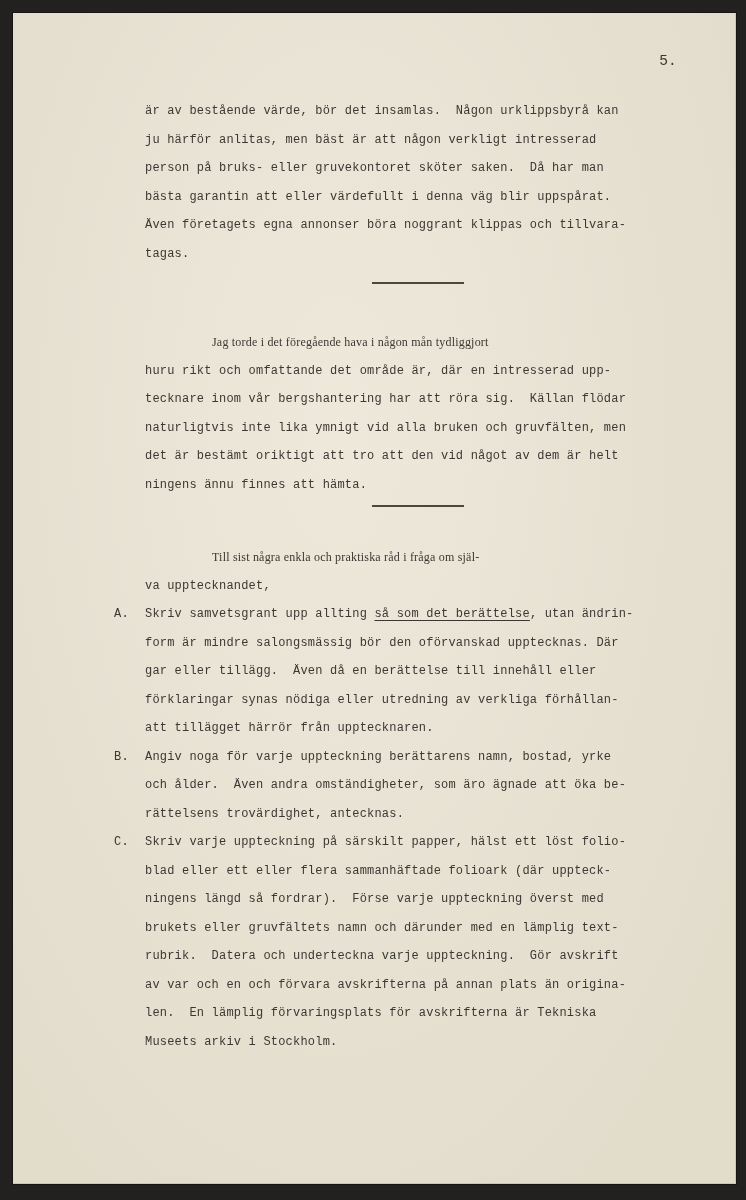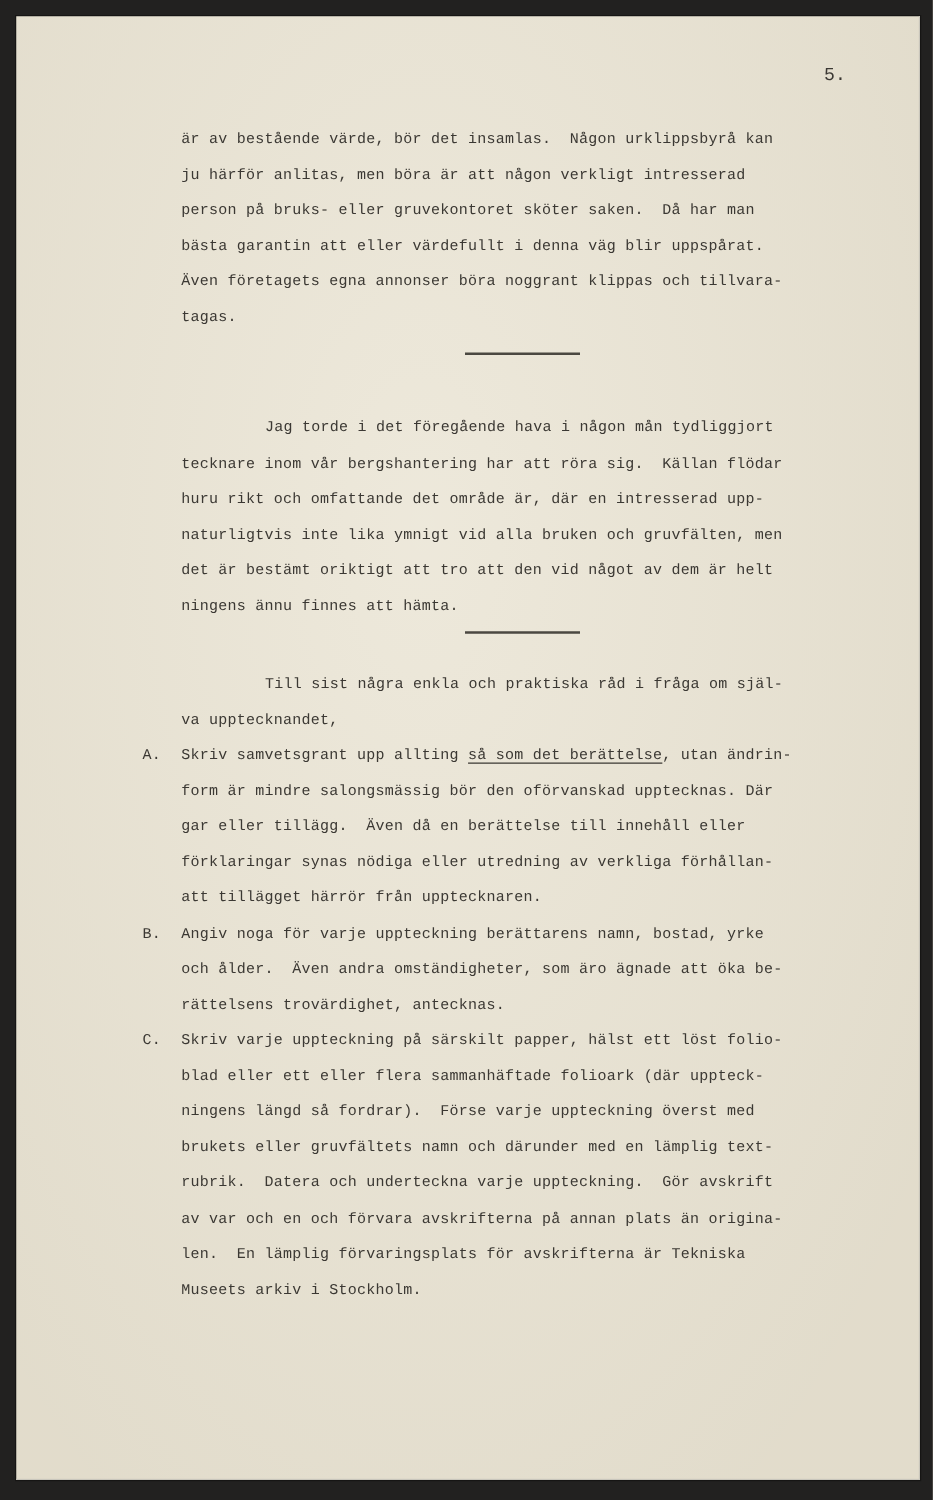"ju härför anlitas, men böra" div.tline { text: böra -> bäst }
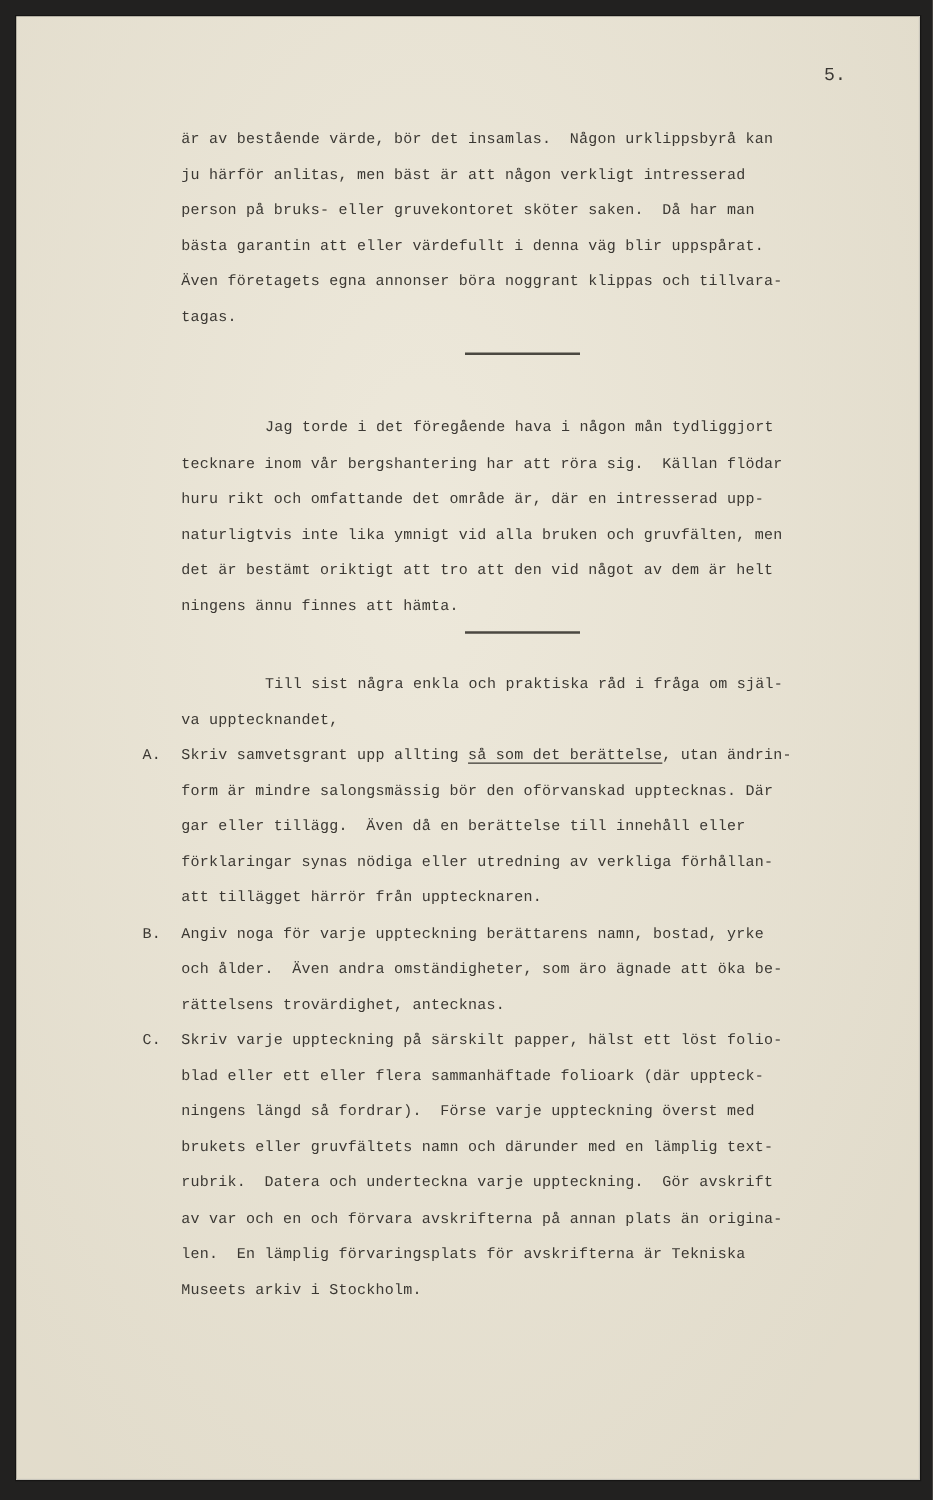"Jag torde i det föregående" .indent-first > .tline:first-child { font-family: none -> Liberation Serif, serif }
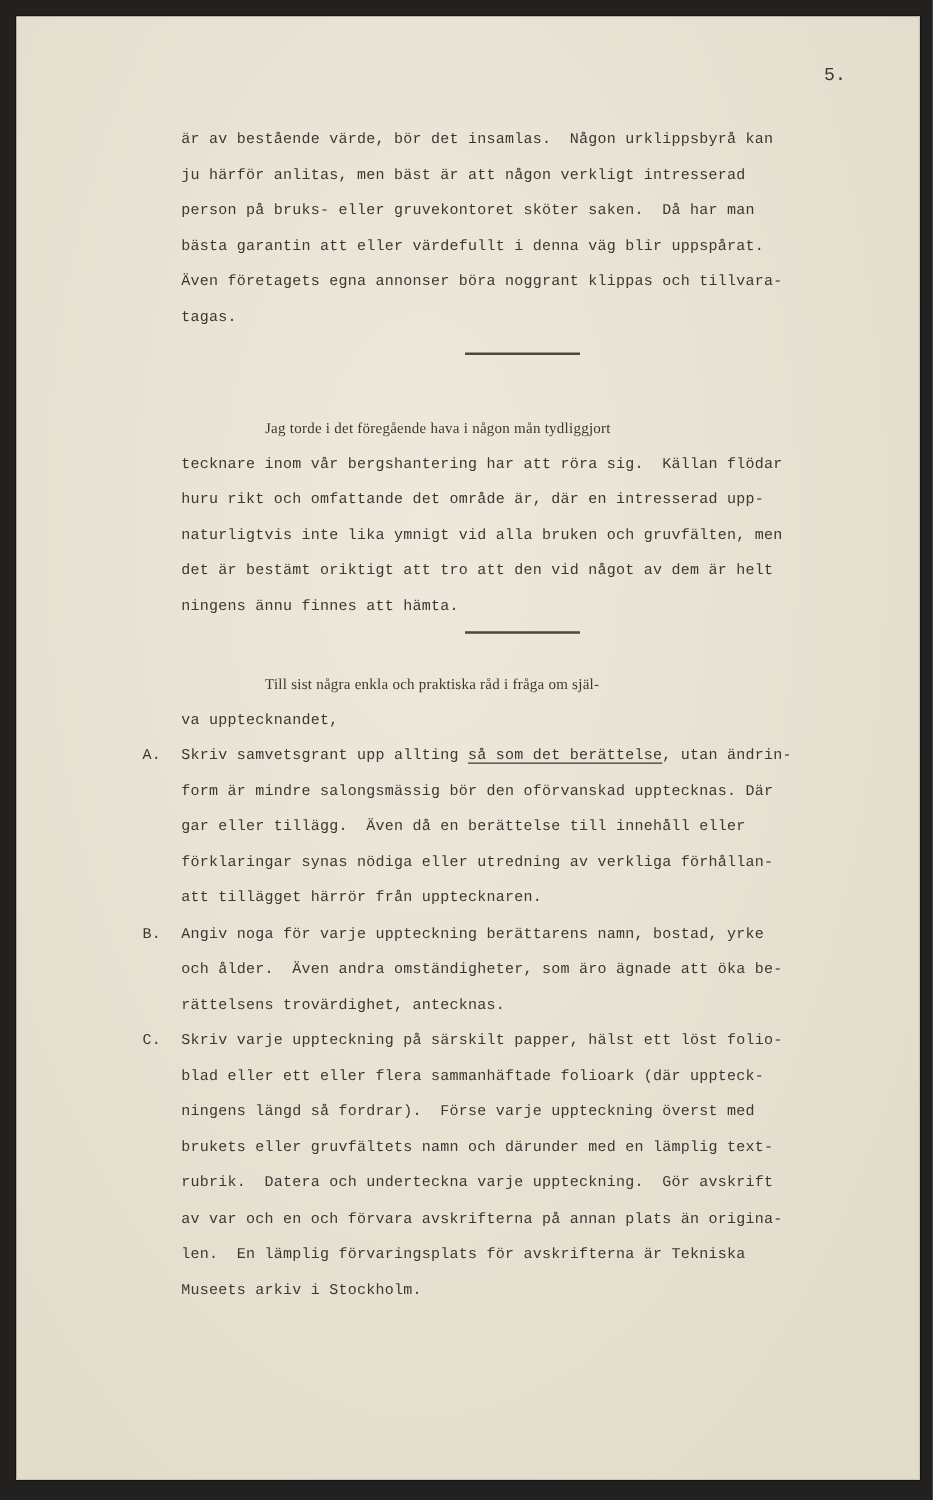"tecknare inom vår bergshantering har" div.tline { order: before "huru rikt och omfattande det" -> after "huru rikt och omfattande det" }
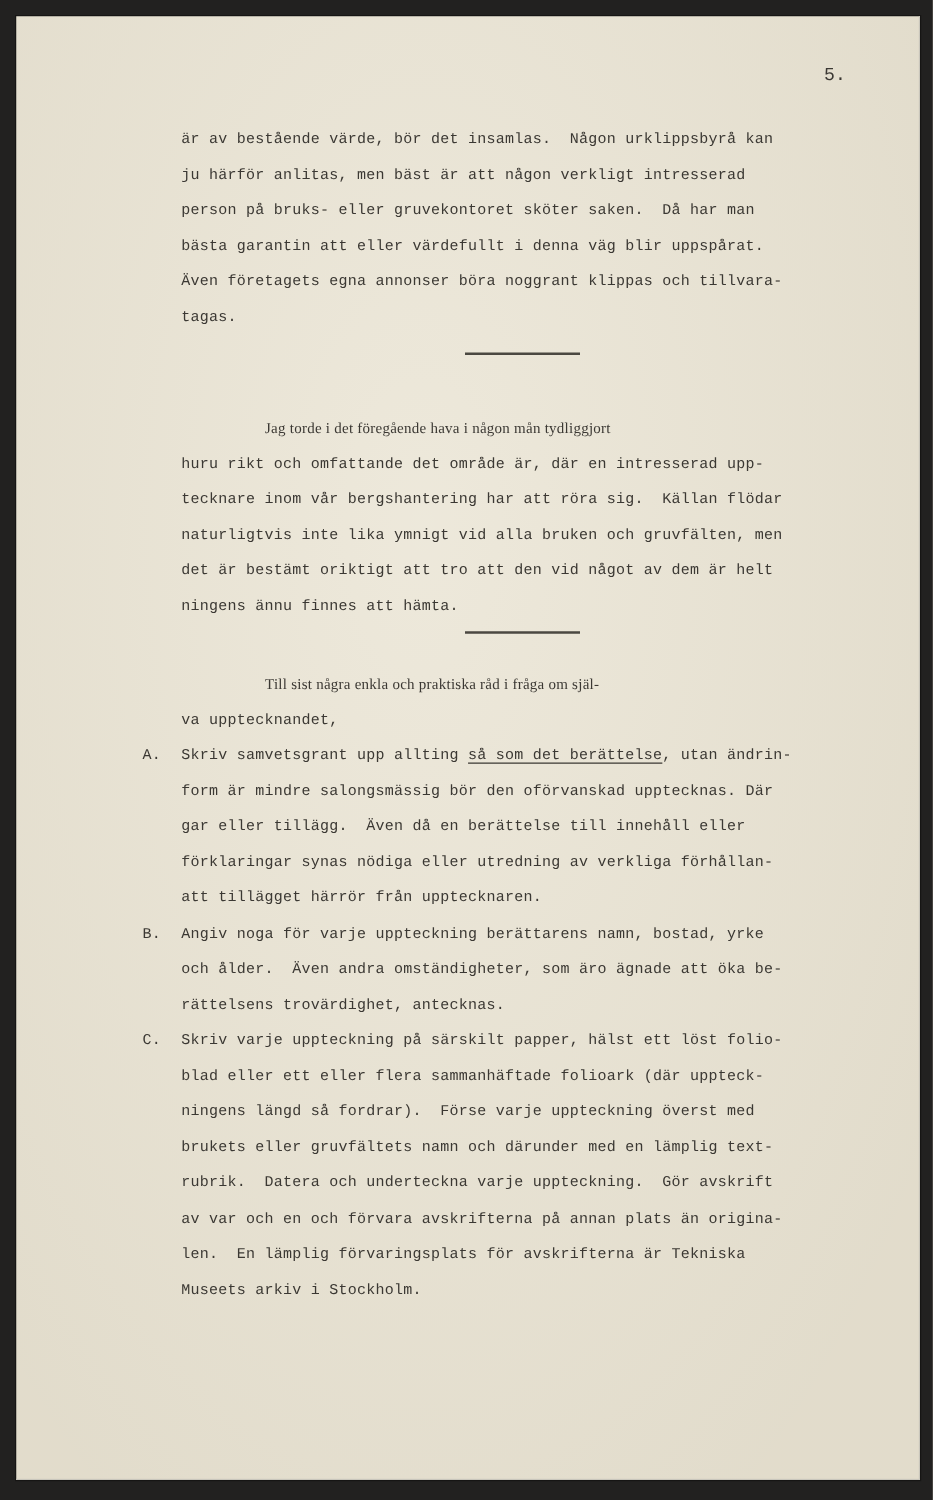"Till sist några enkla och" .para-3 { margin-top: 26px -> 36px }
